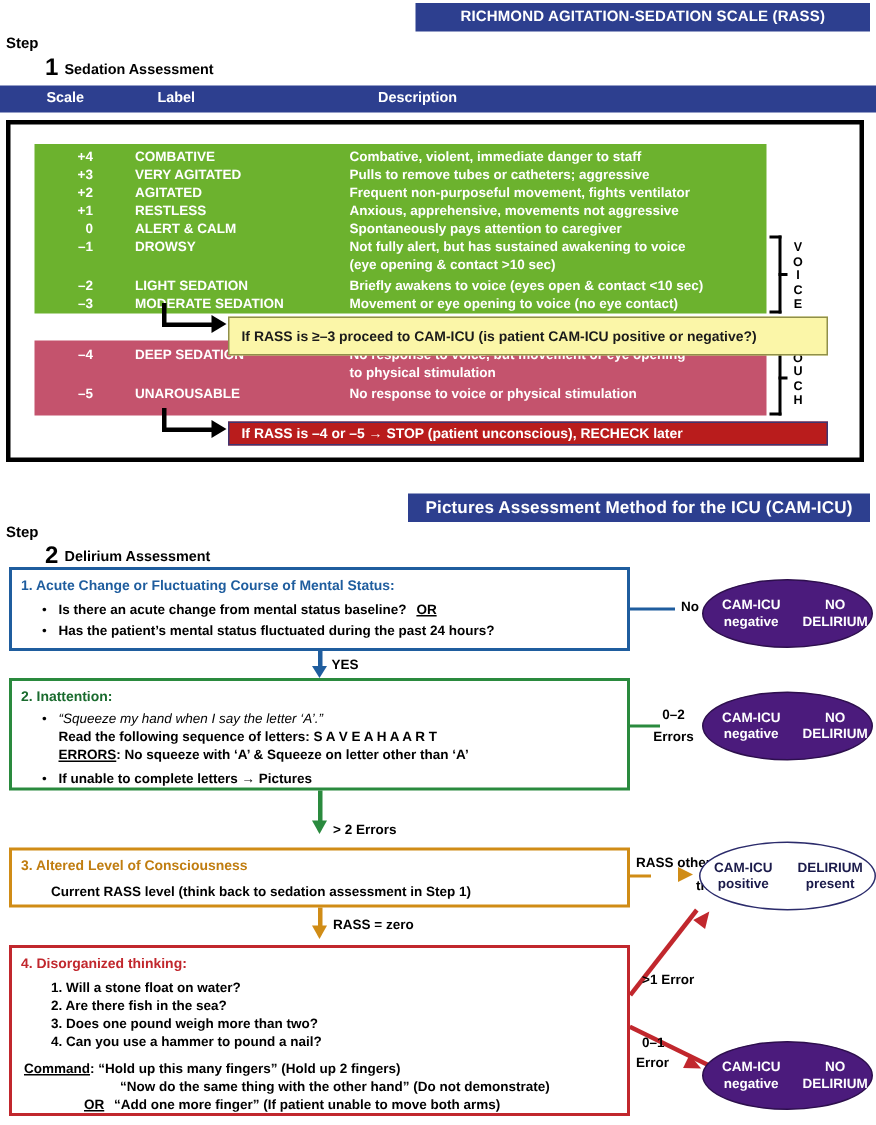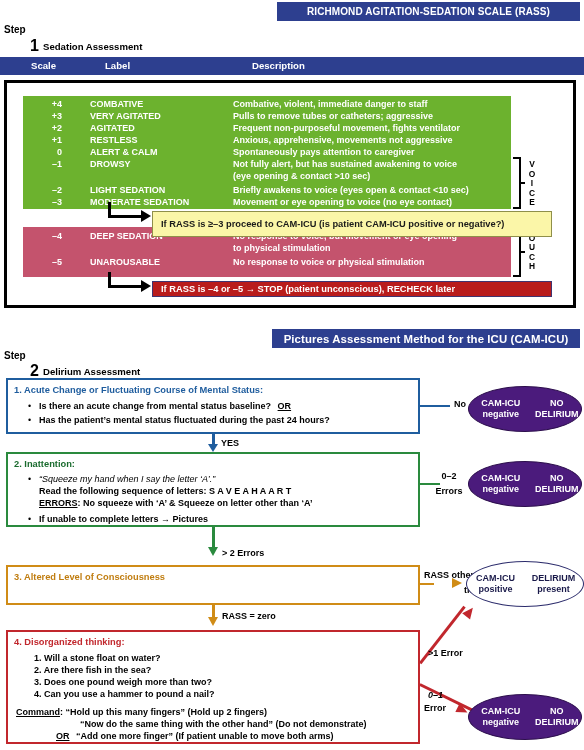"Current RASS level (think back" div.bline { html: none -> <div>Current RASS level (think back to sedation assessment in Step 1)</div> }
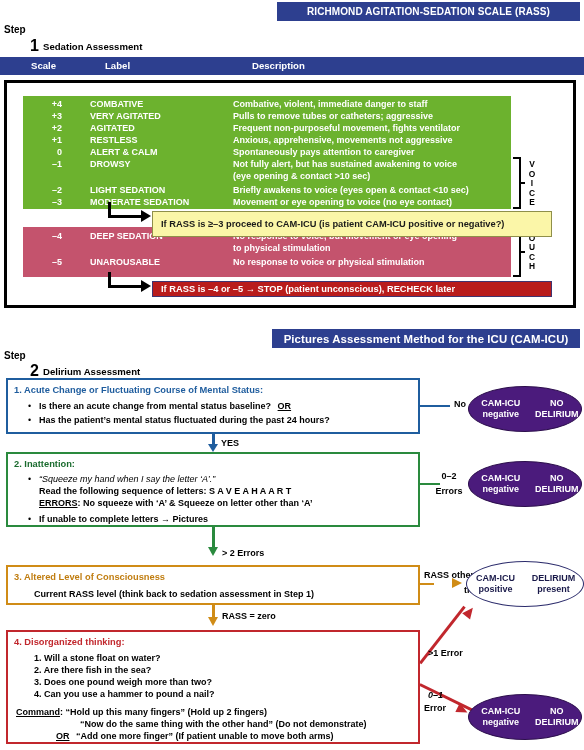"0–1" div.abs { font-style: italic -> none }
